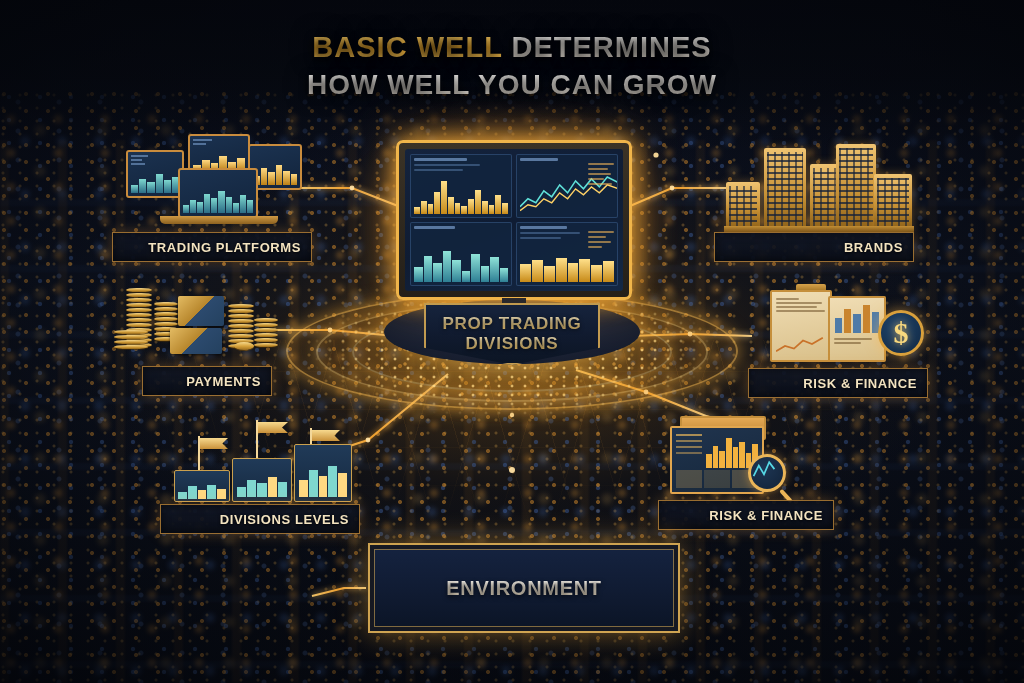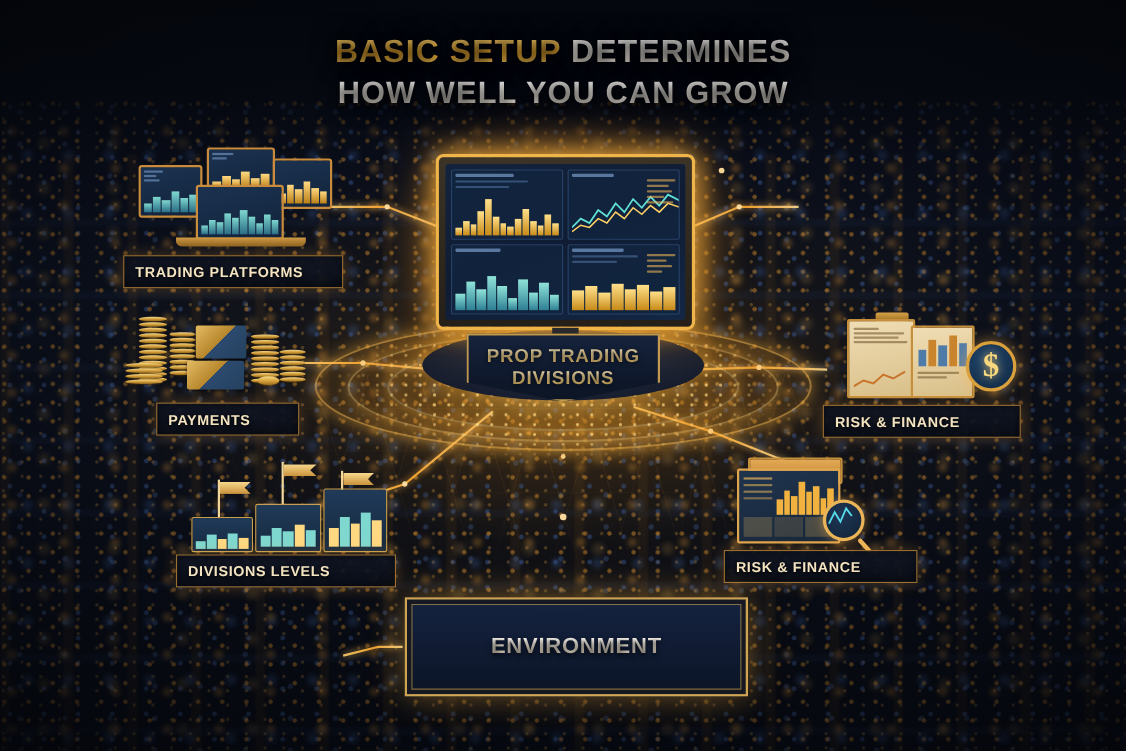"BASIC SETUP" span.gold-word { text: SETUP -> WELL }
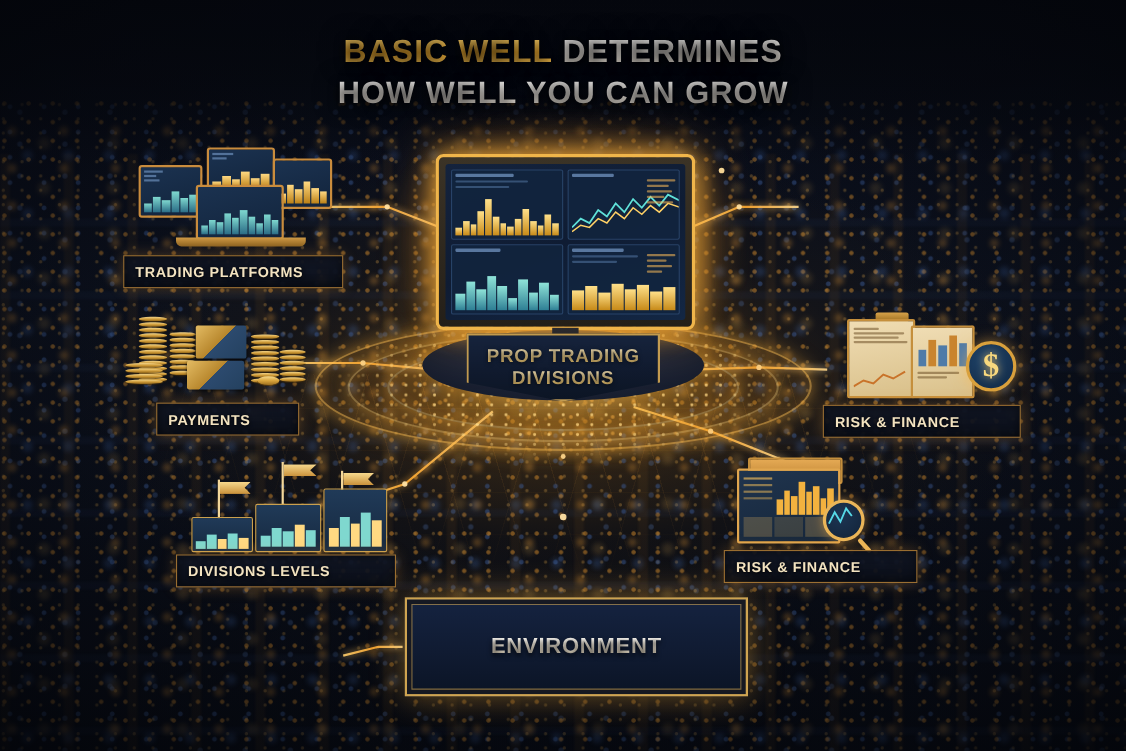"TRADING PLATFORMS" .node-label { text-align: left -> right }
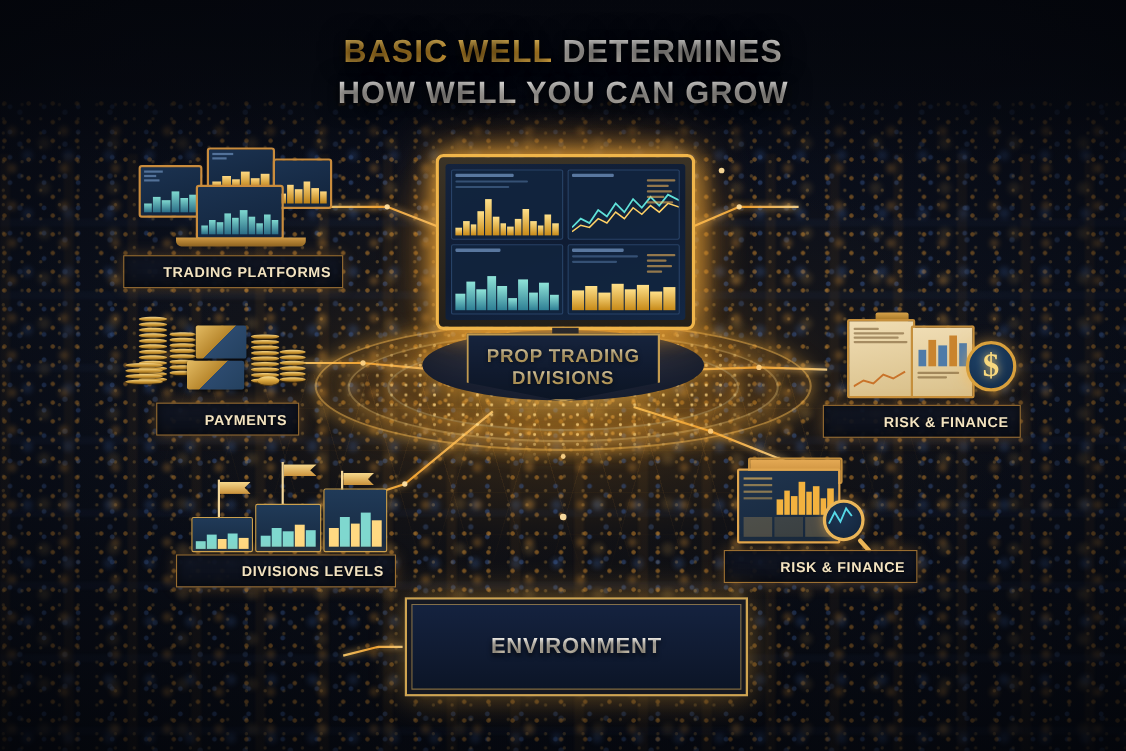"BRANDS" div.node { html: none -> <div> <div> <div></div> <div></div> <div></div> <div></div> <div></div> <div></div> </div> <div>BRANDS</div> </div> }
